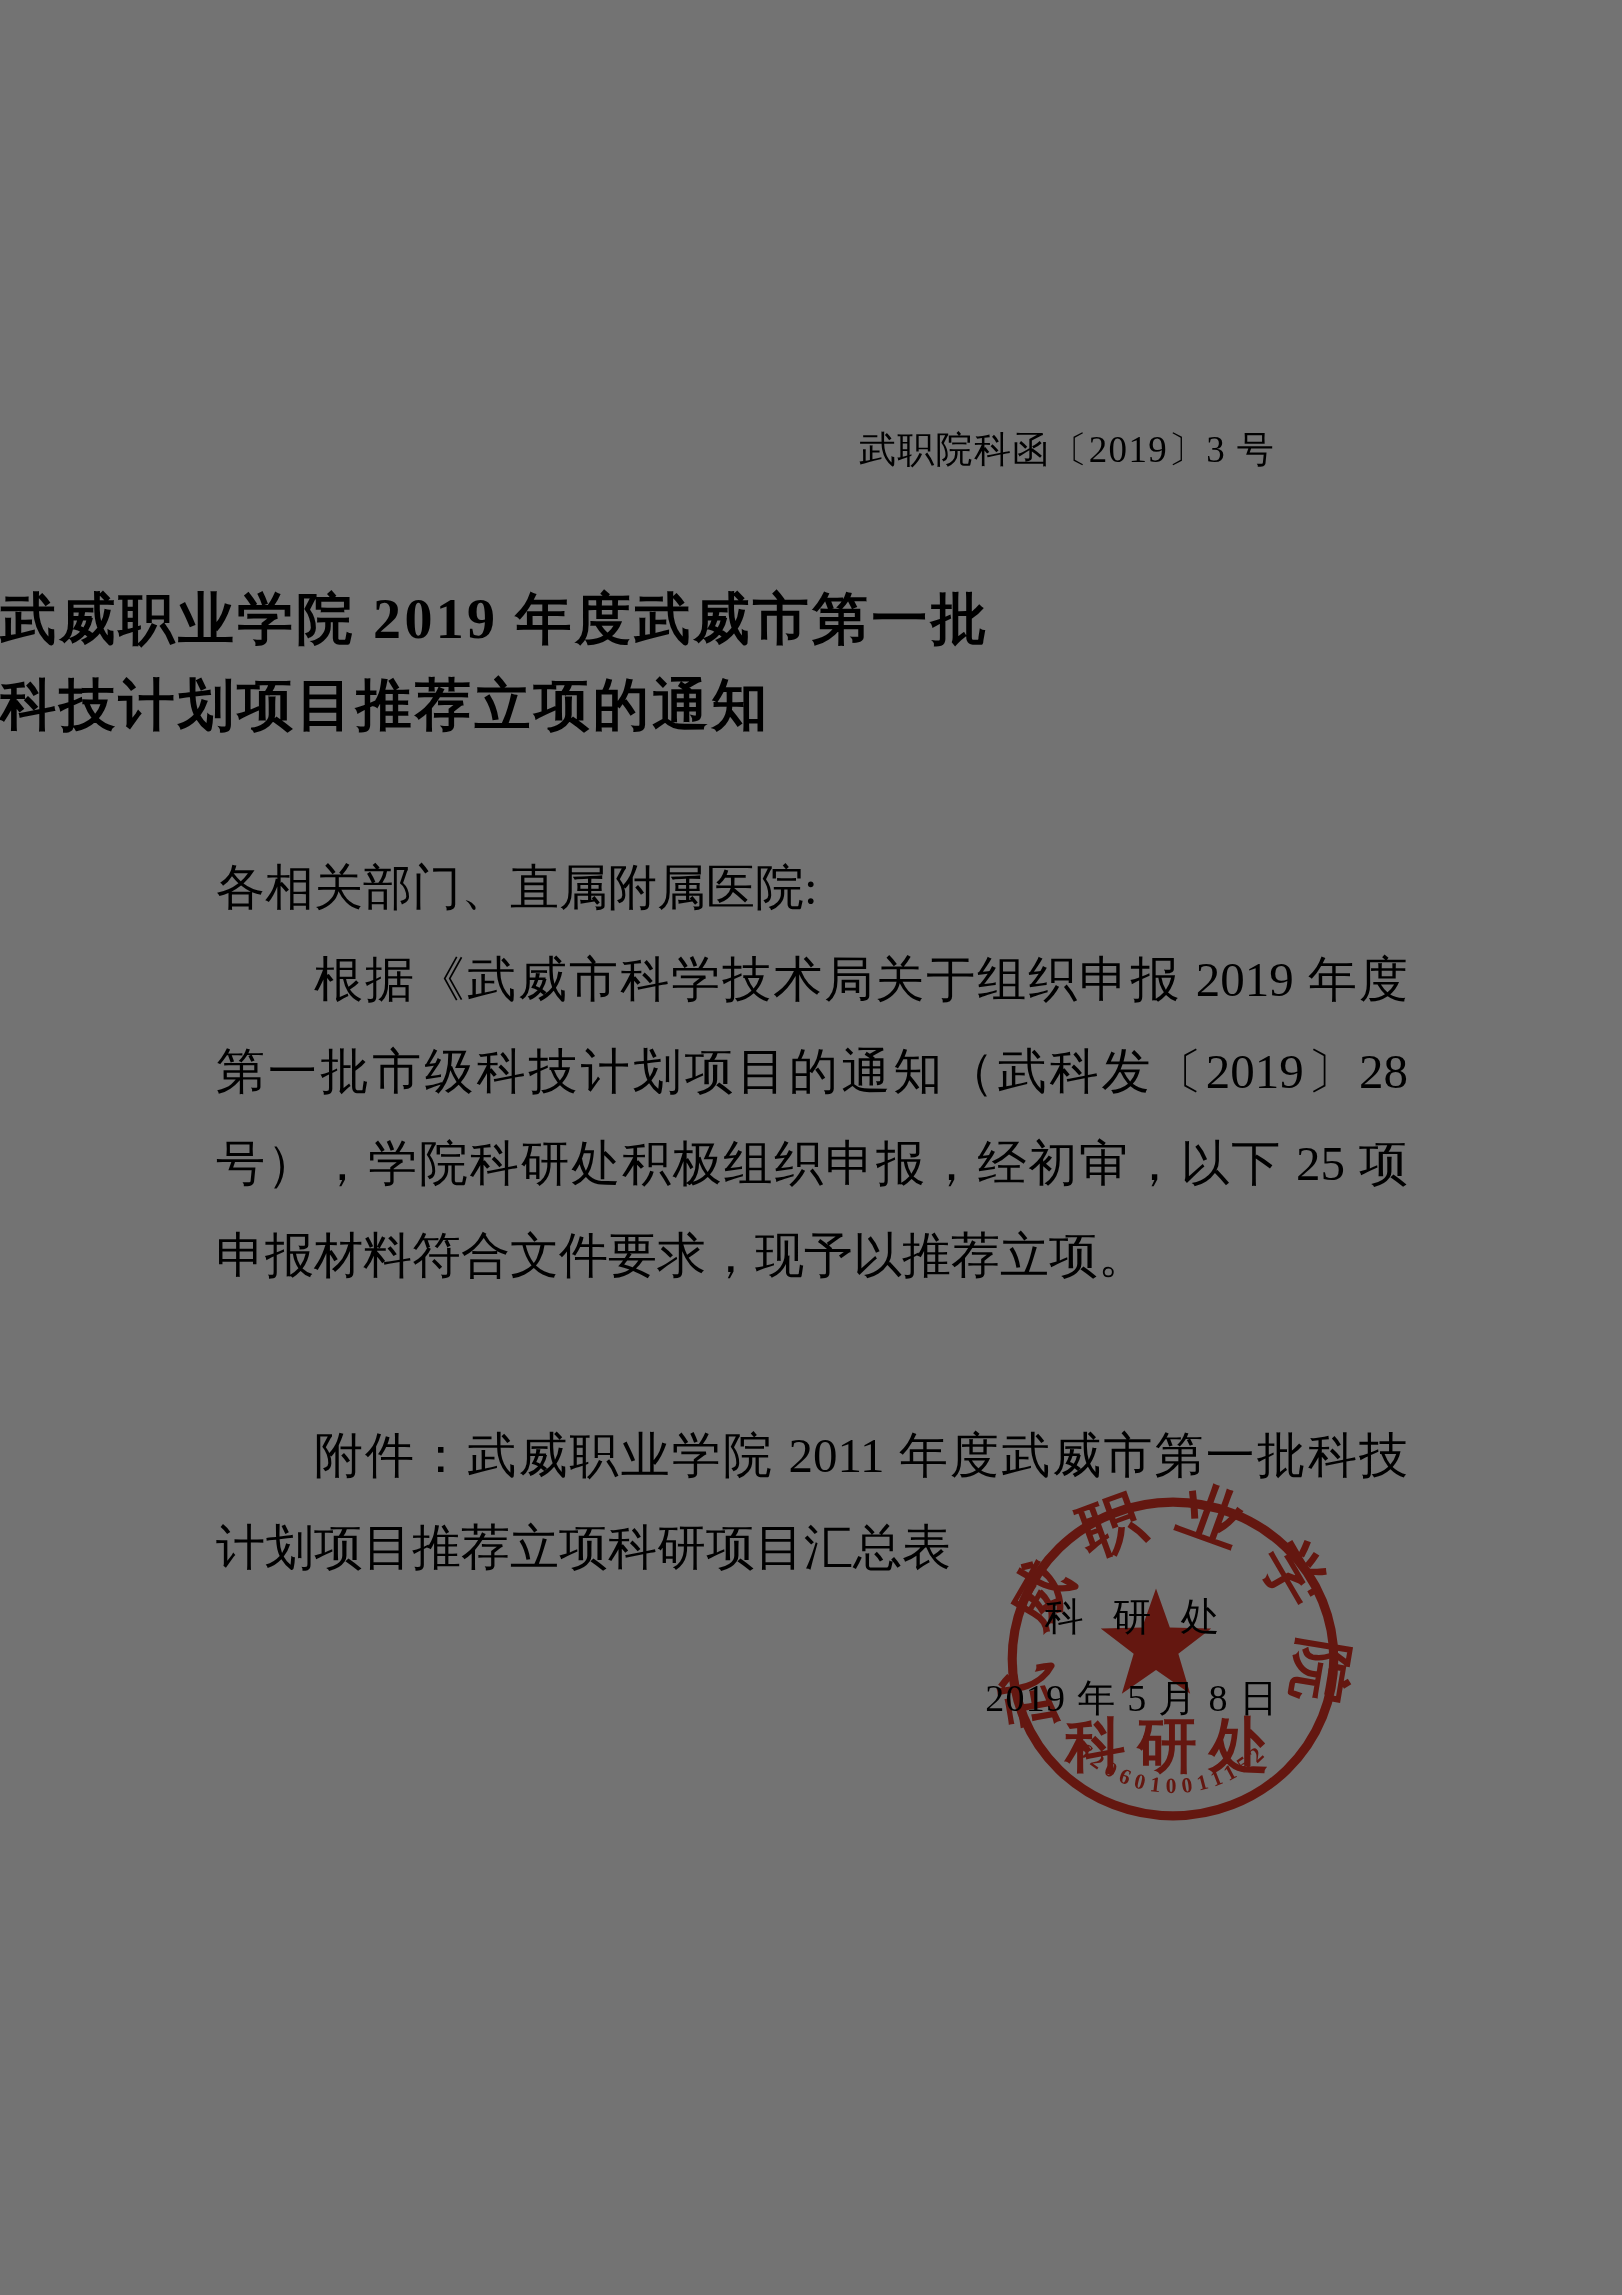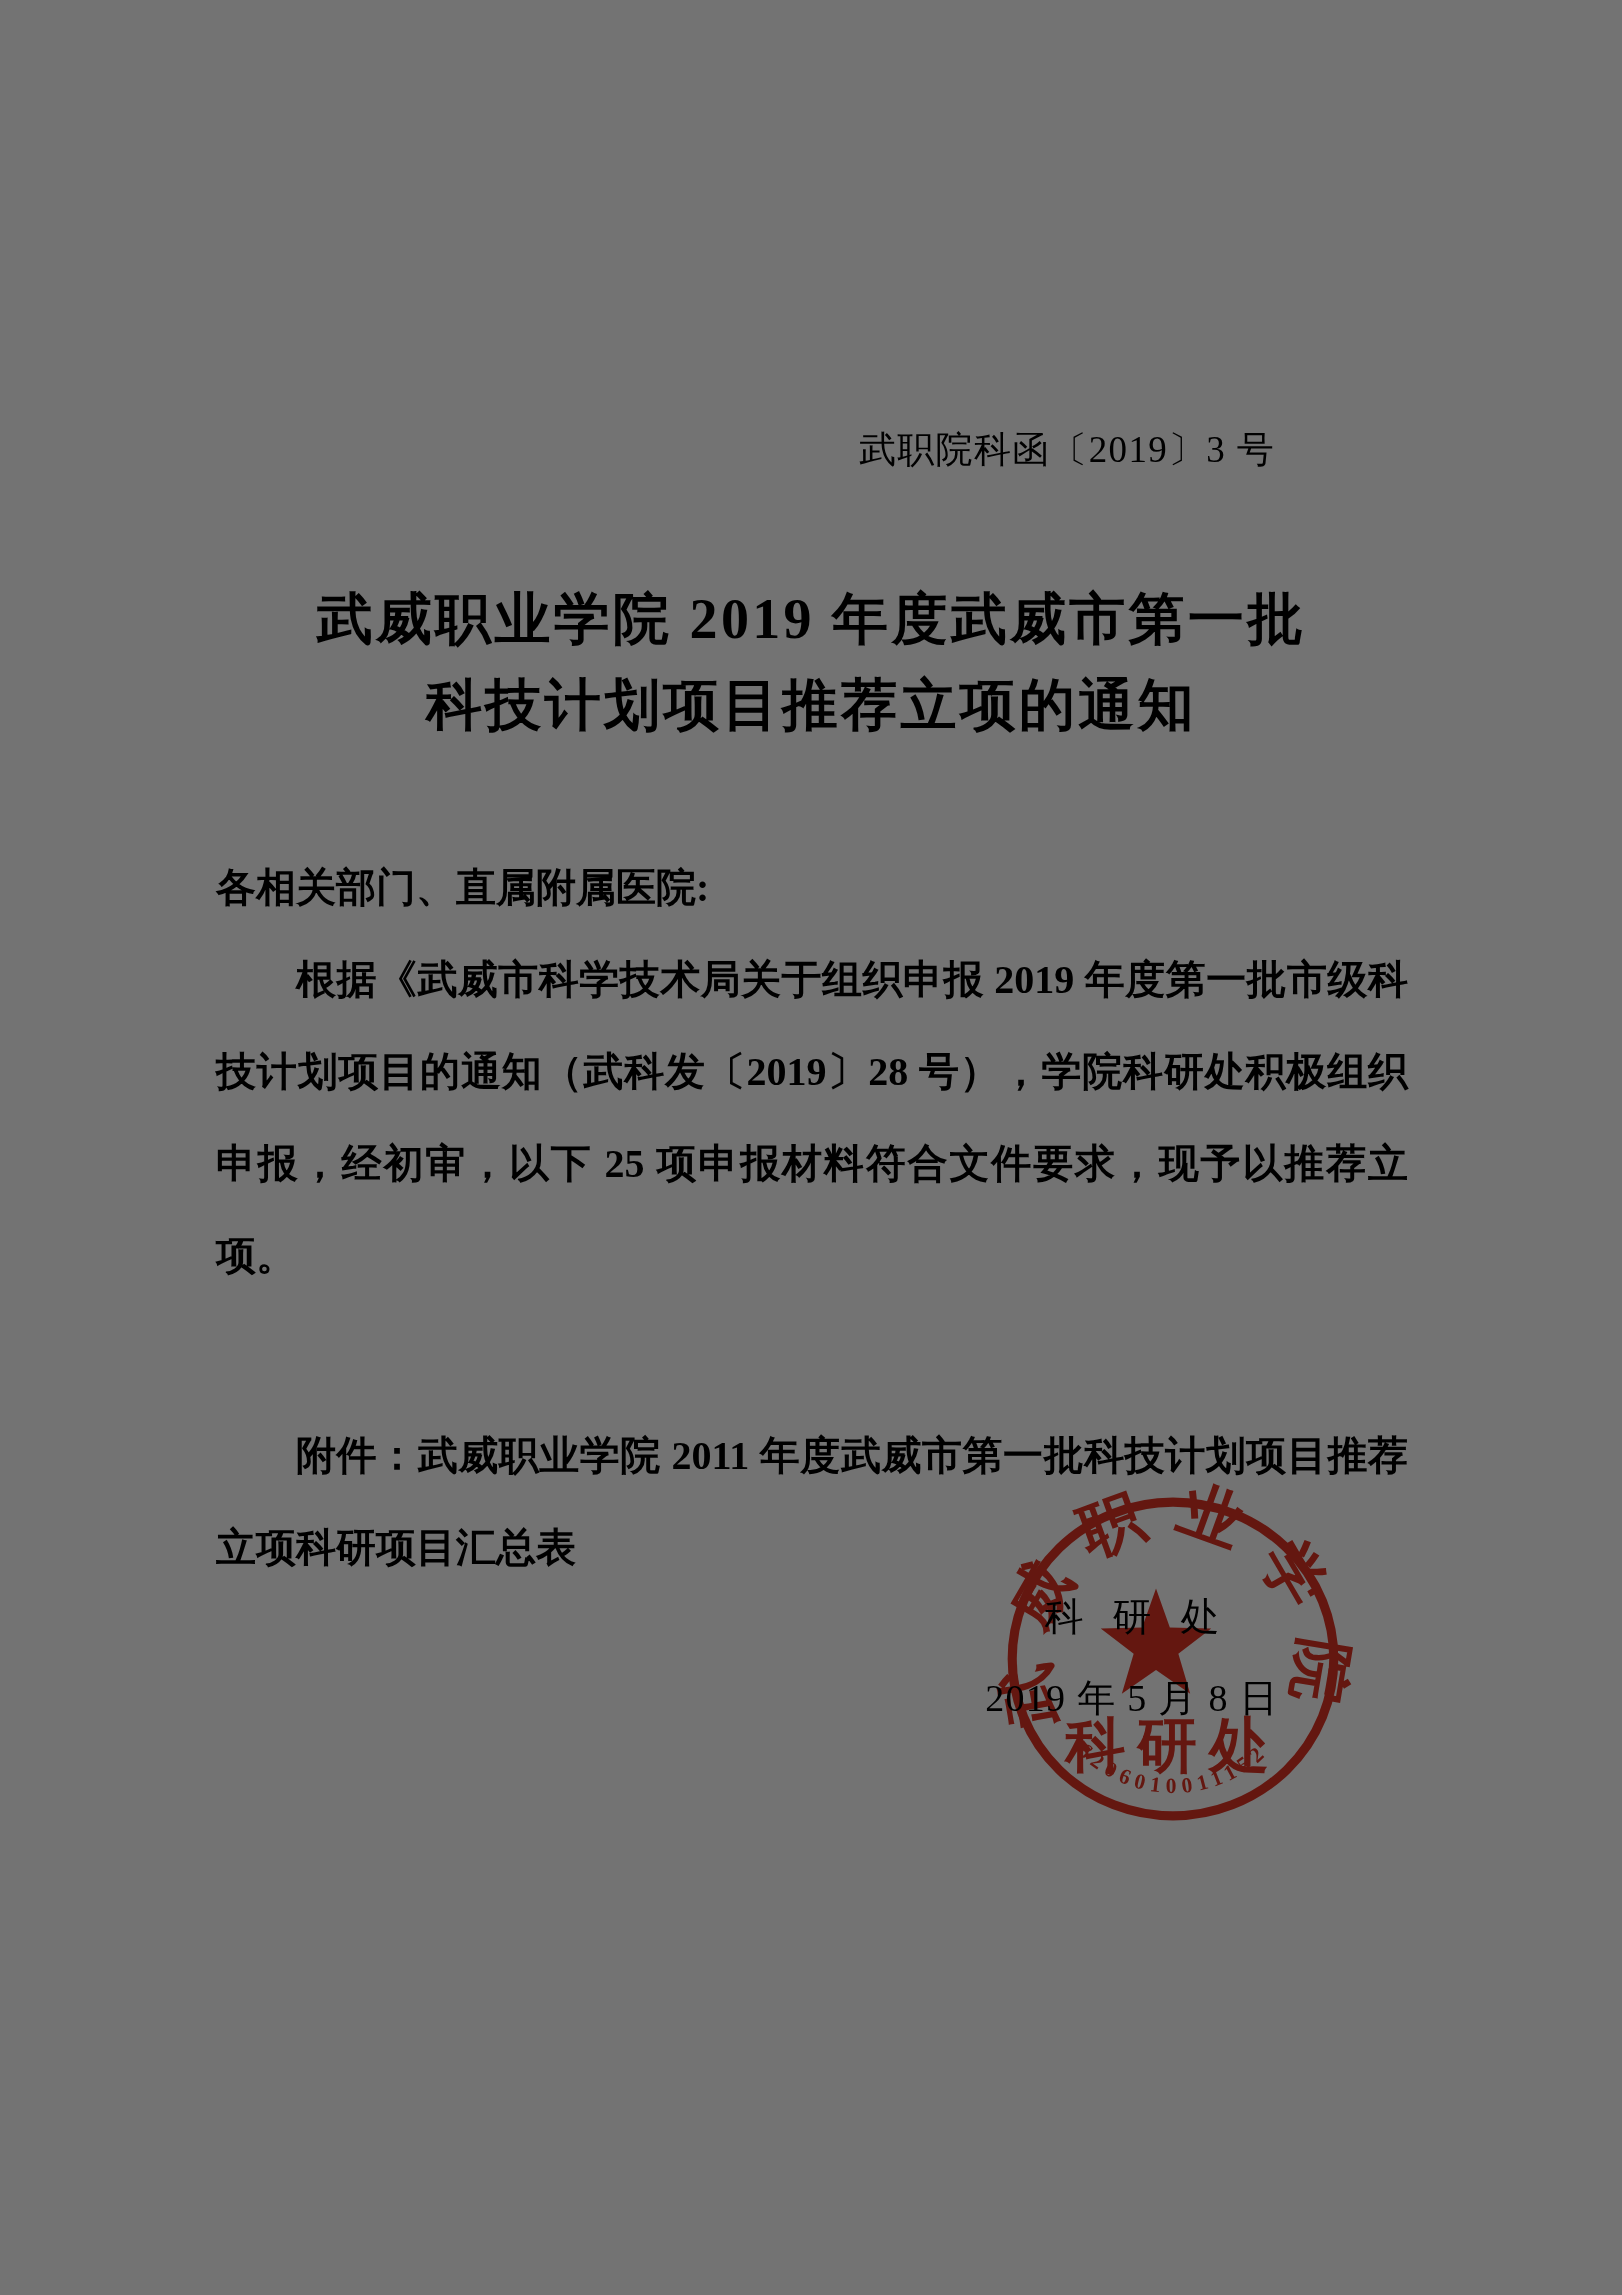"武威职业学院 2019 年度武威市第一批" .title-block { text-align: center -> left }
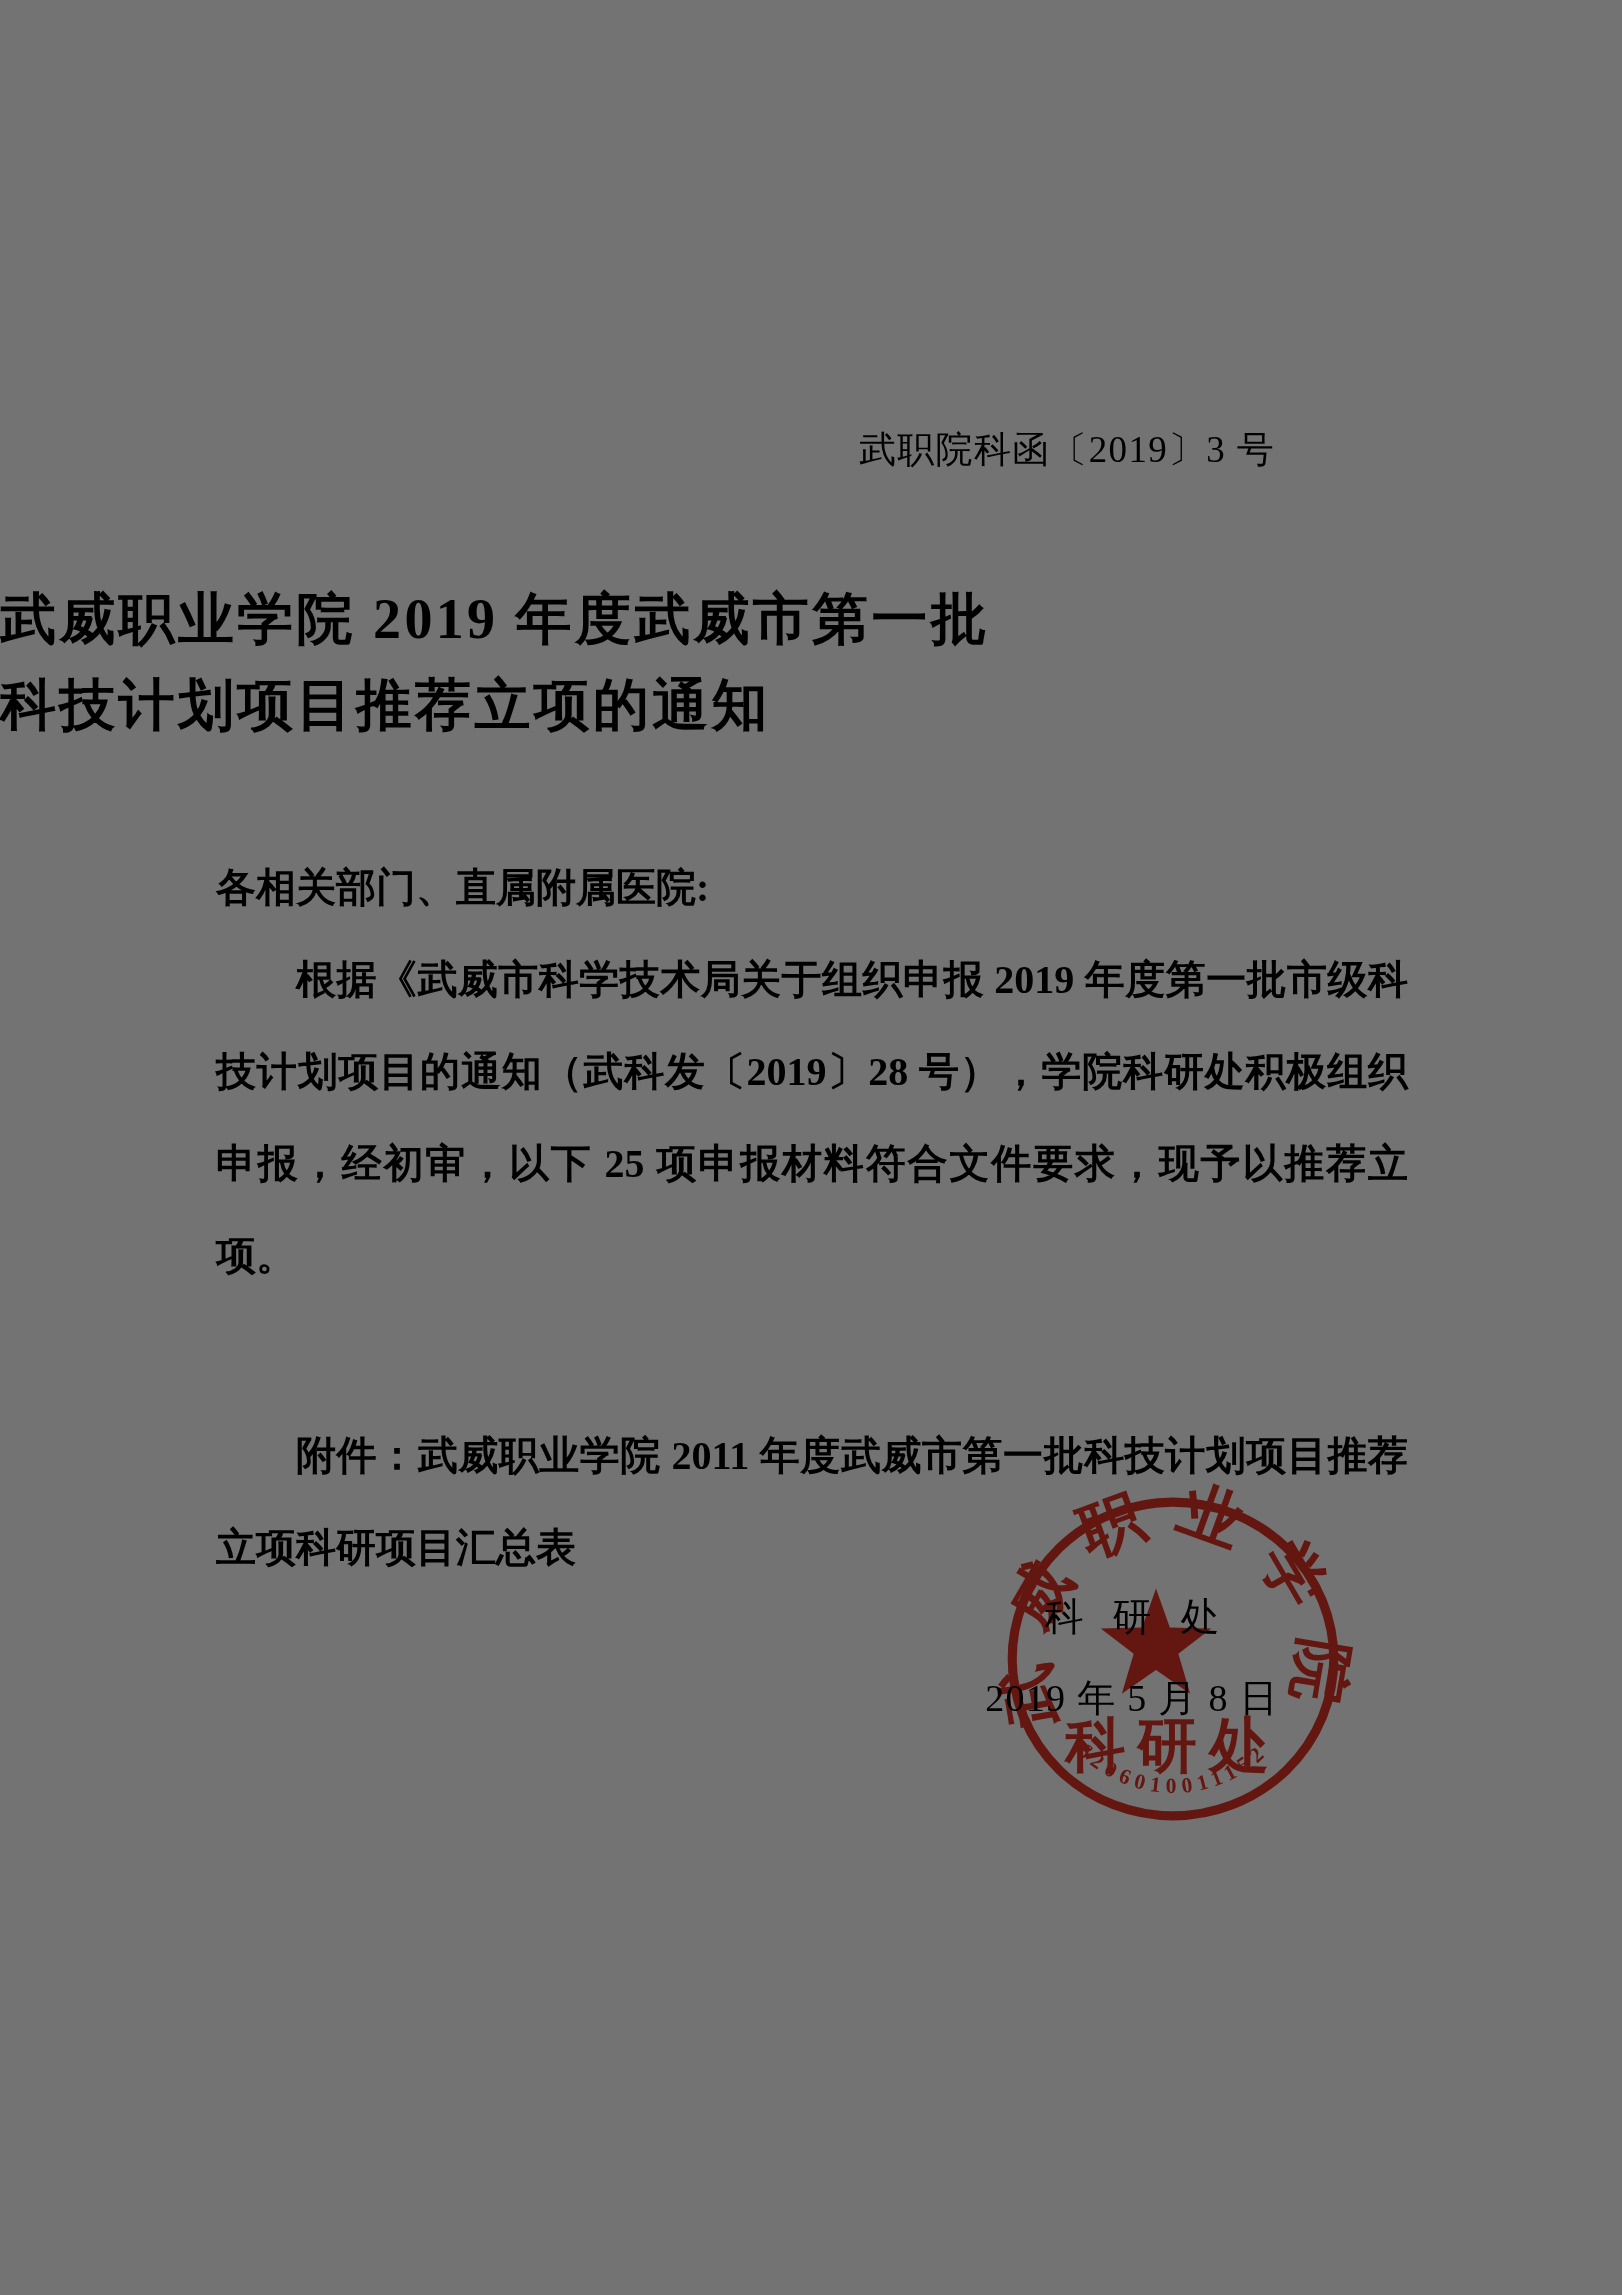"各相关部门、直属附属医院:" .content-block { font-size: 40px -> 49px; font-weight: bold -> none }
